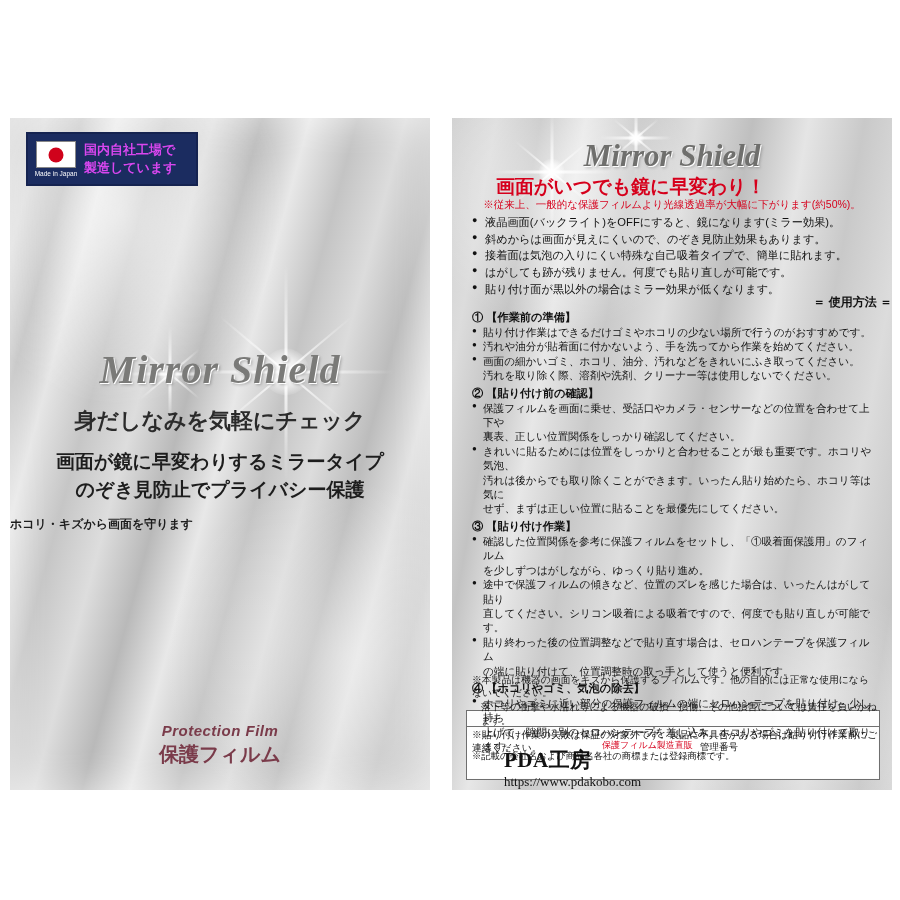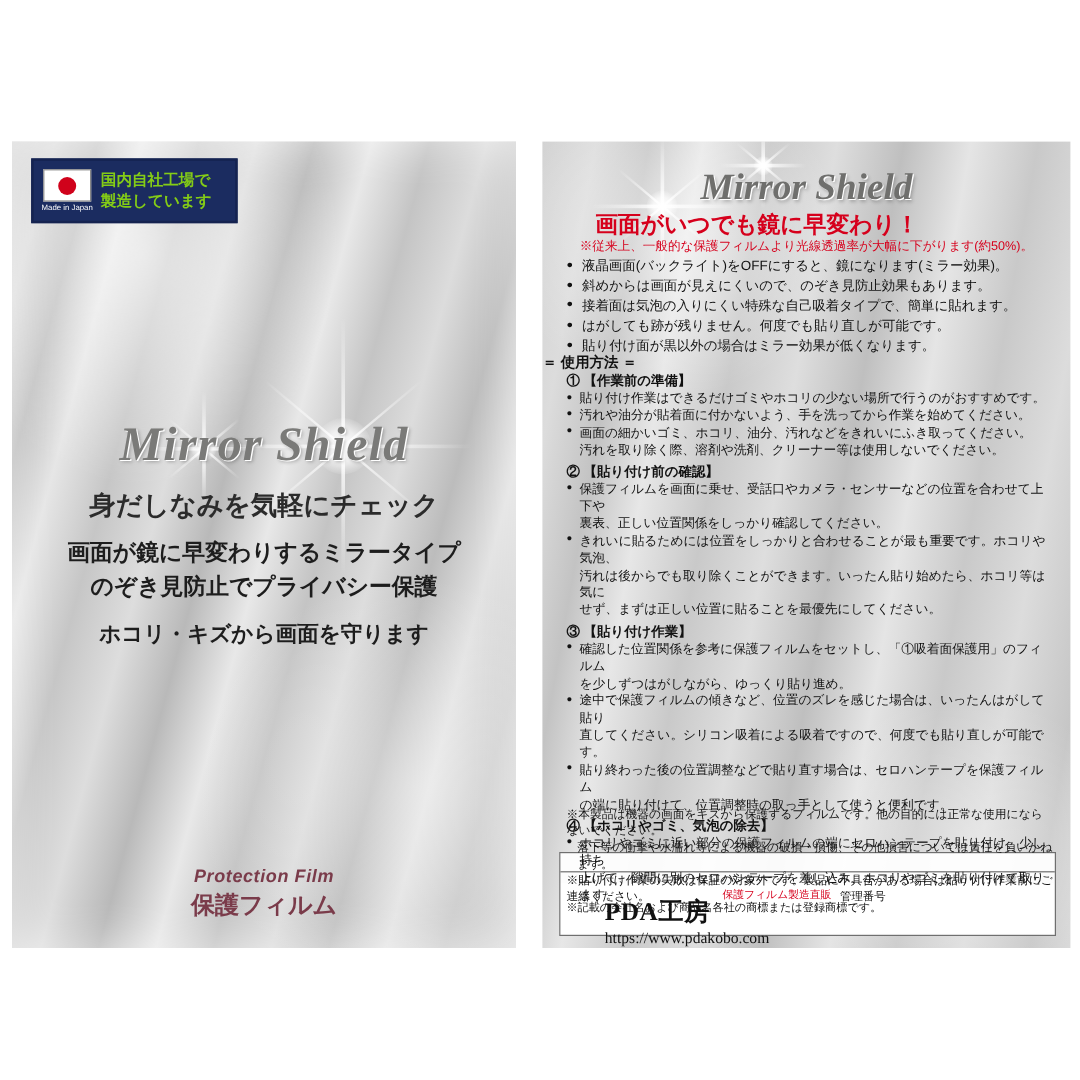"国内自社工場で" .jp-badge-text { color: #84cc16 -> #d946ef }
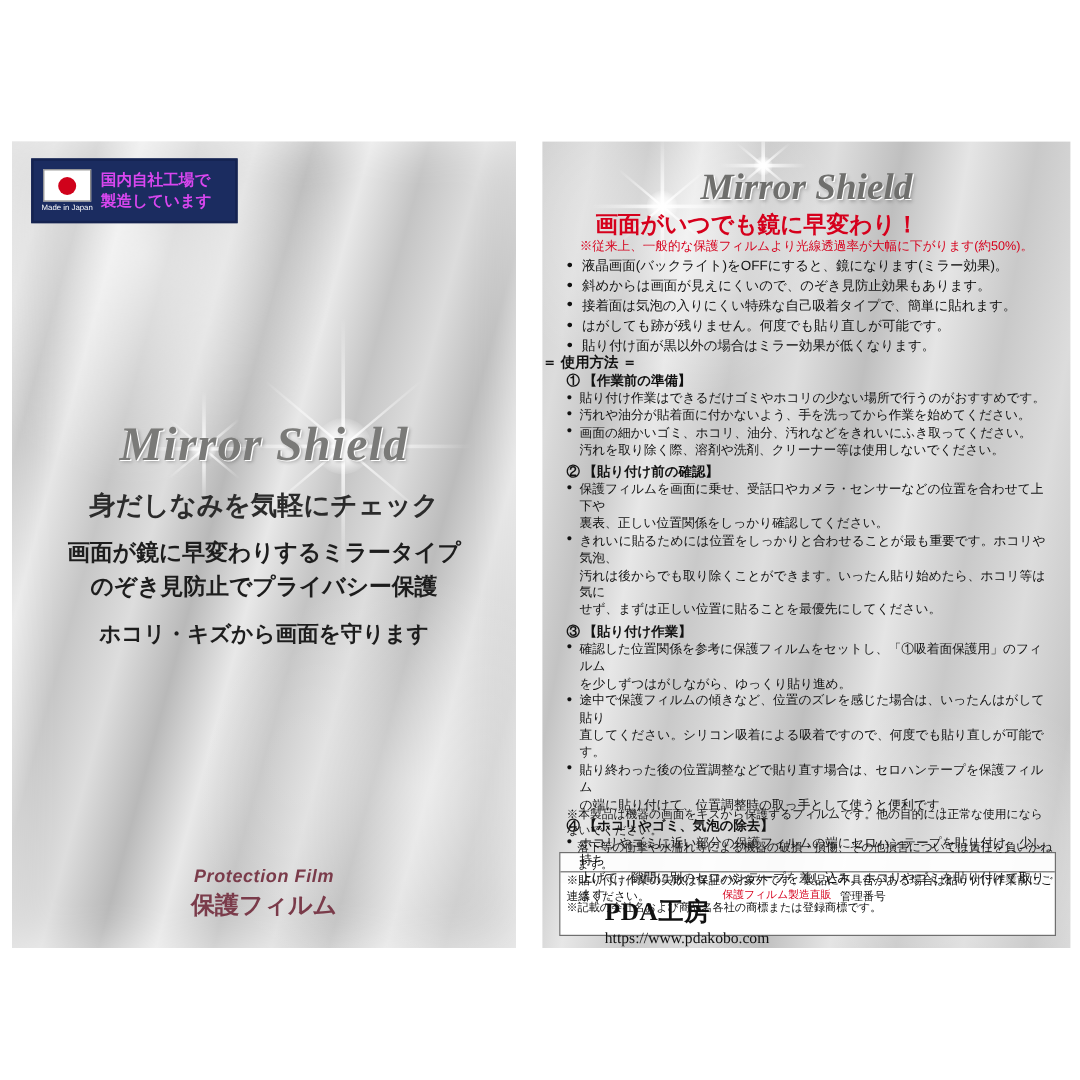"＝ 使用方法 ＝" .usage-header { text-align: left -> right }
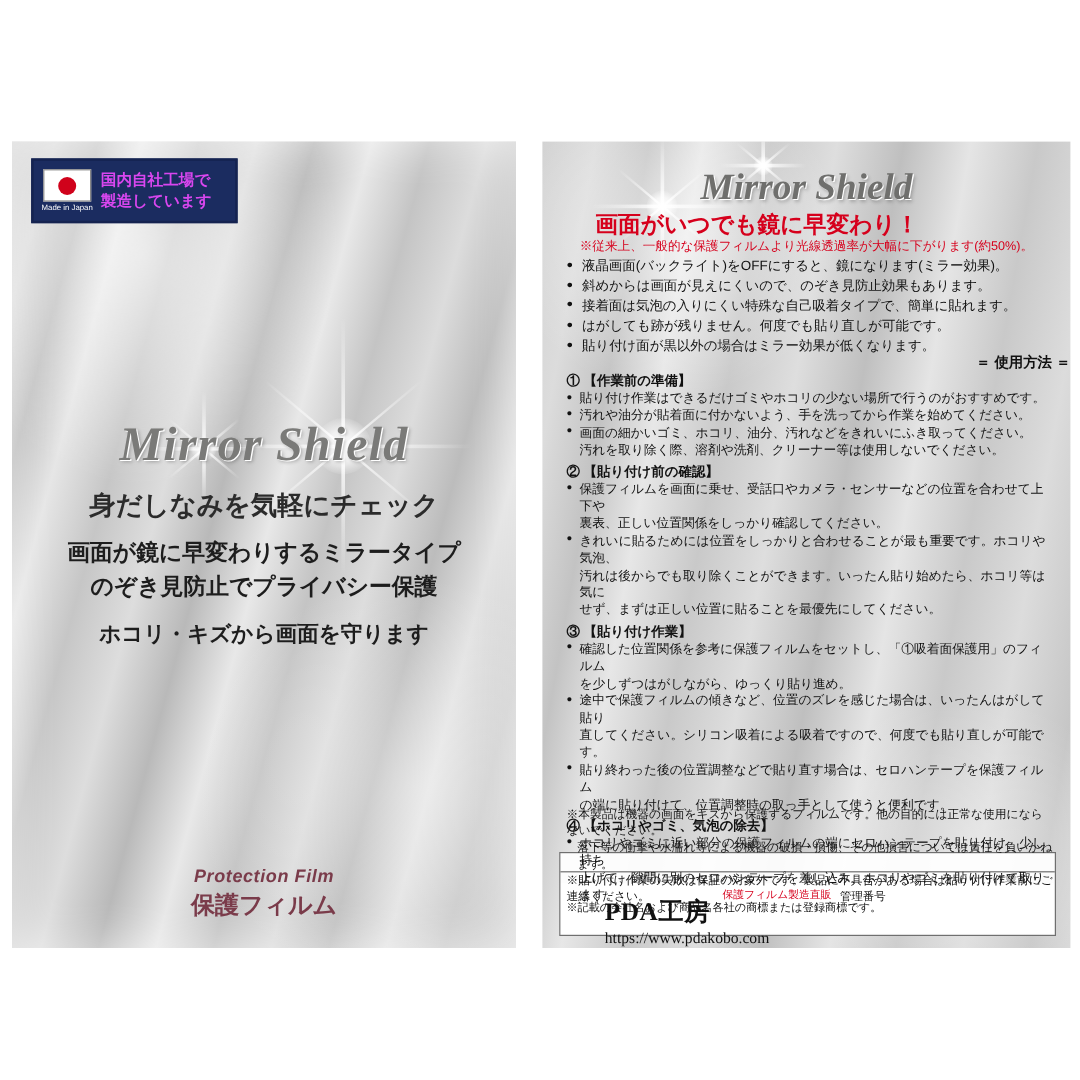"ホコリ・キズから画面を守ります" .front-sub3 { font-size: 18px -> 12px; text-align: center -> left }
